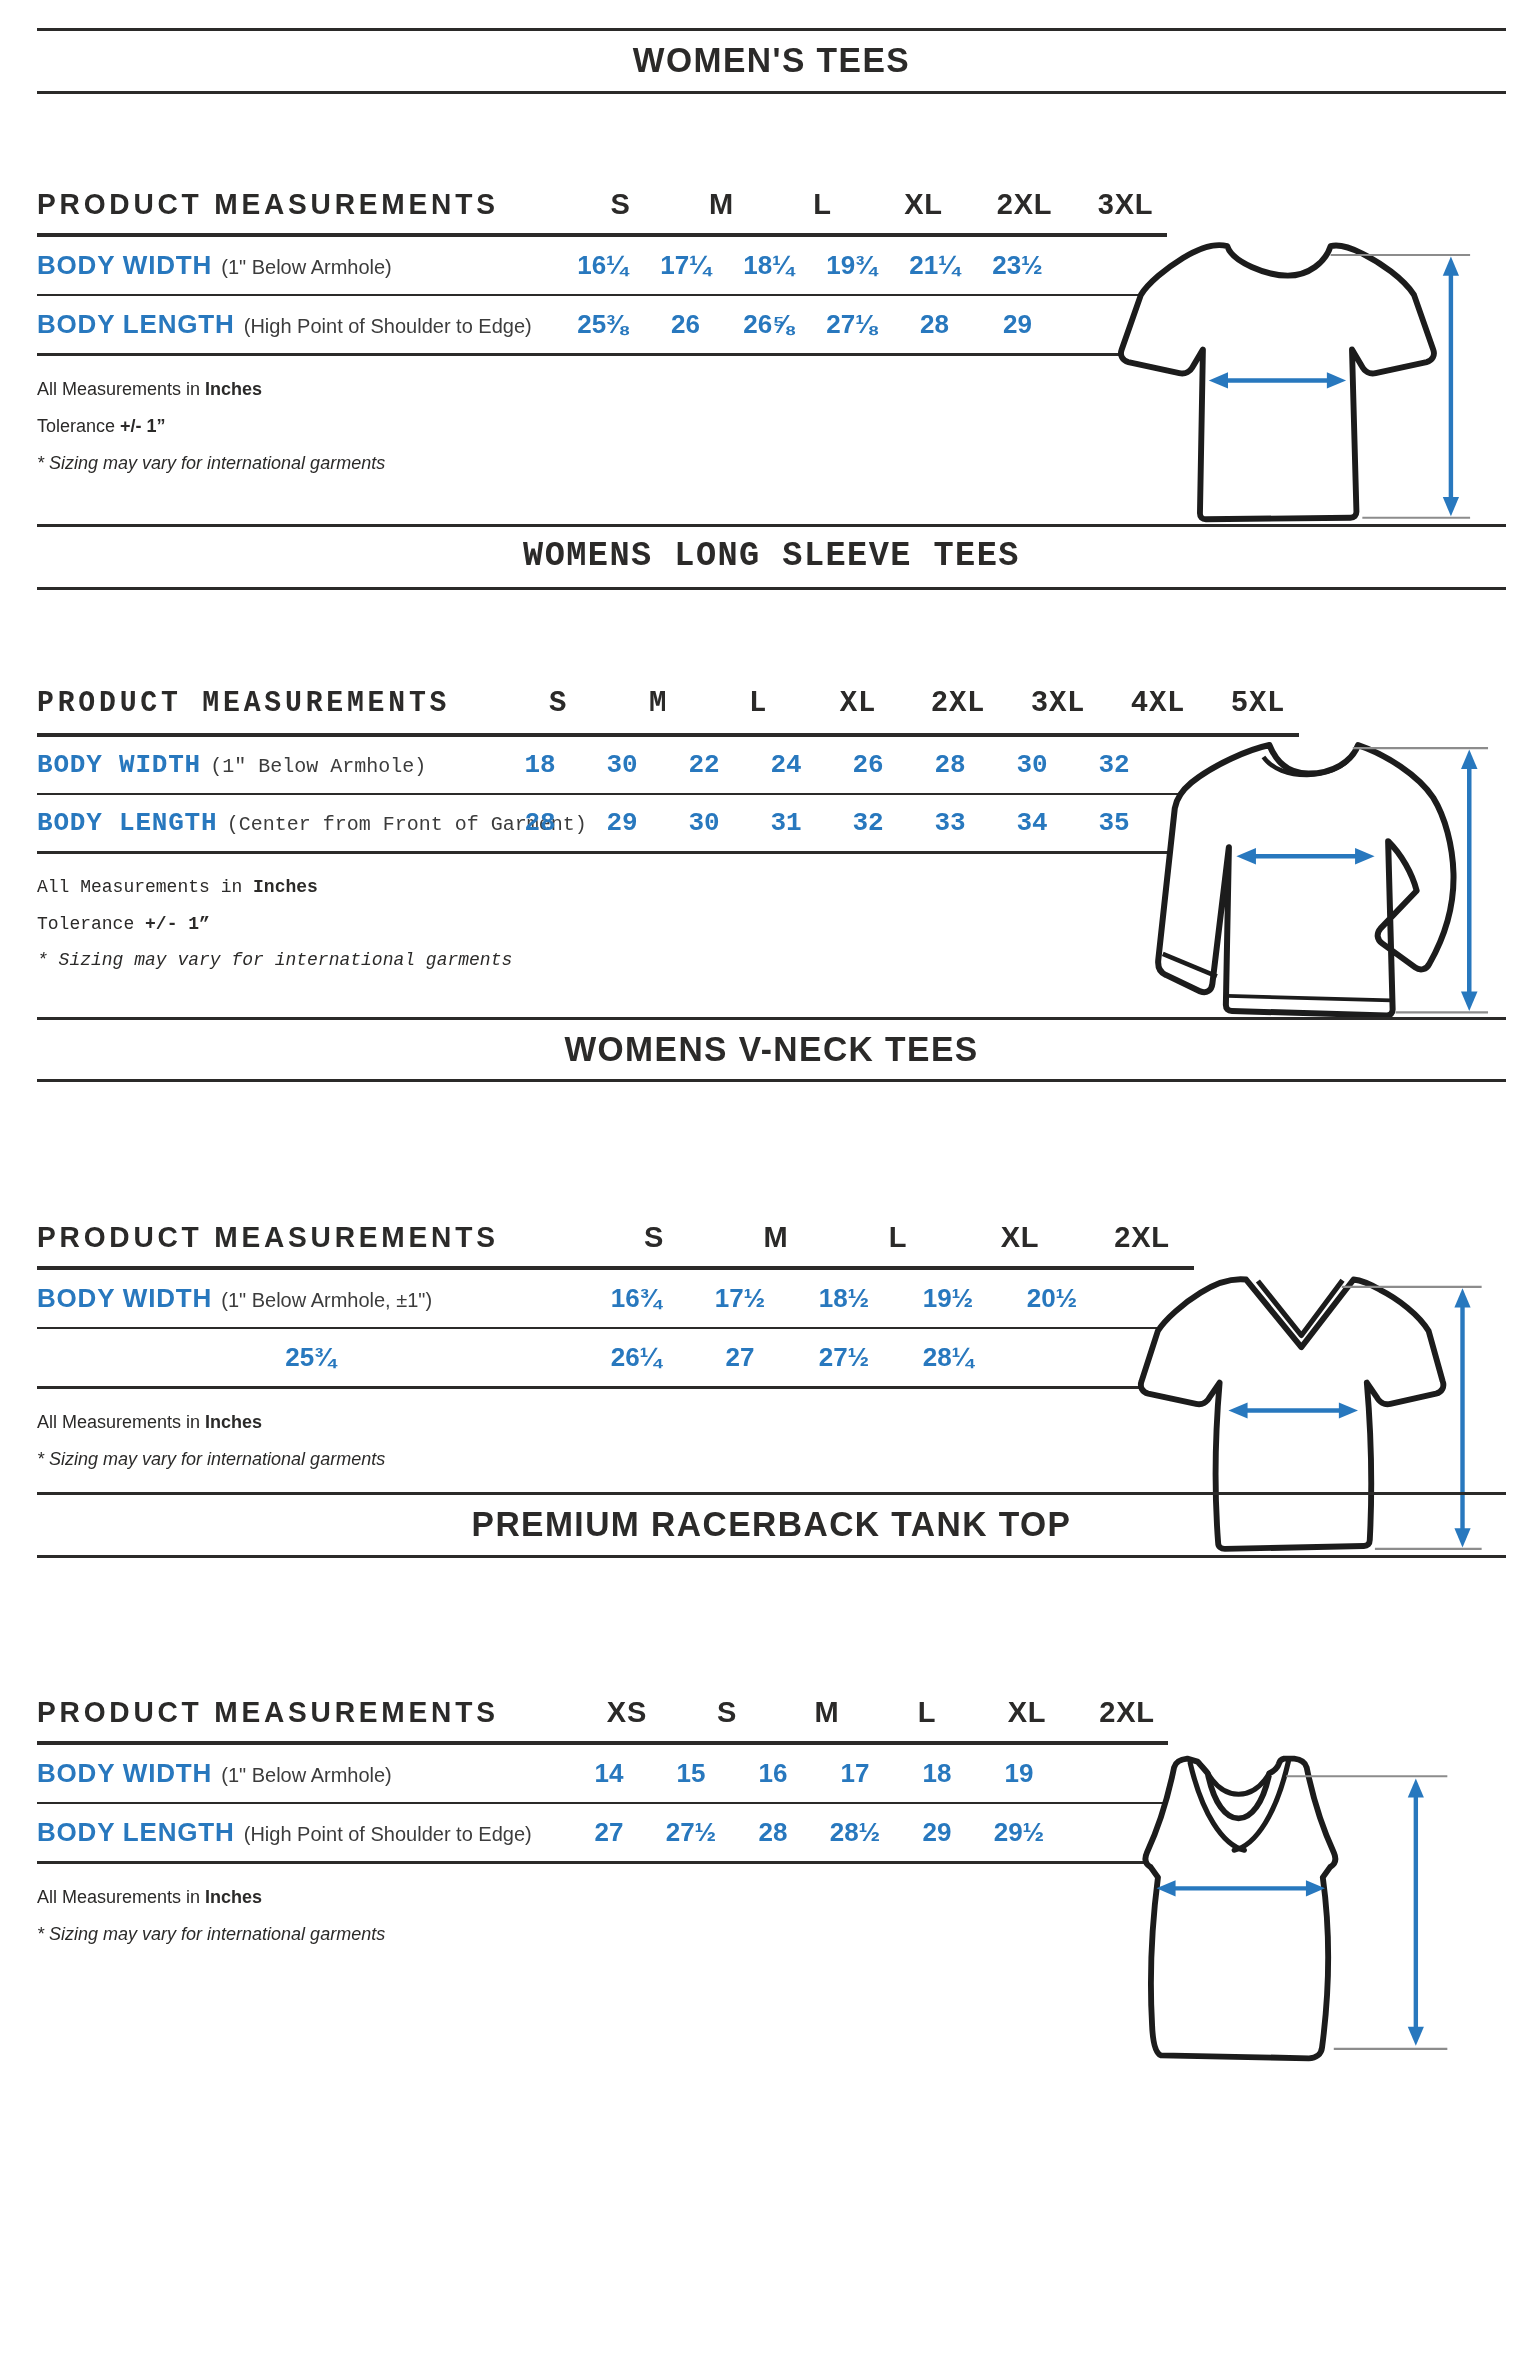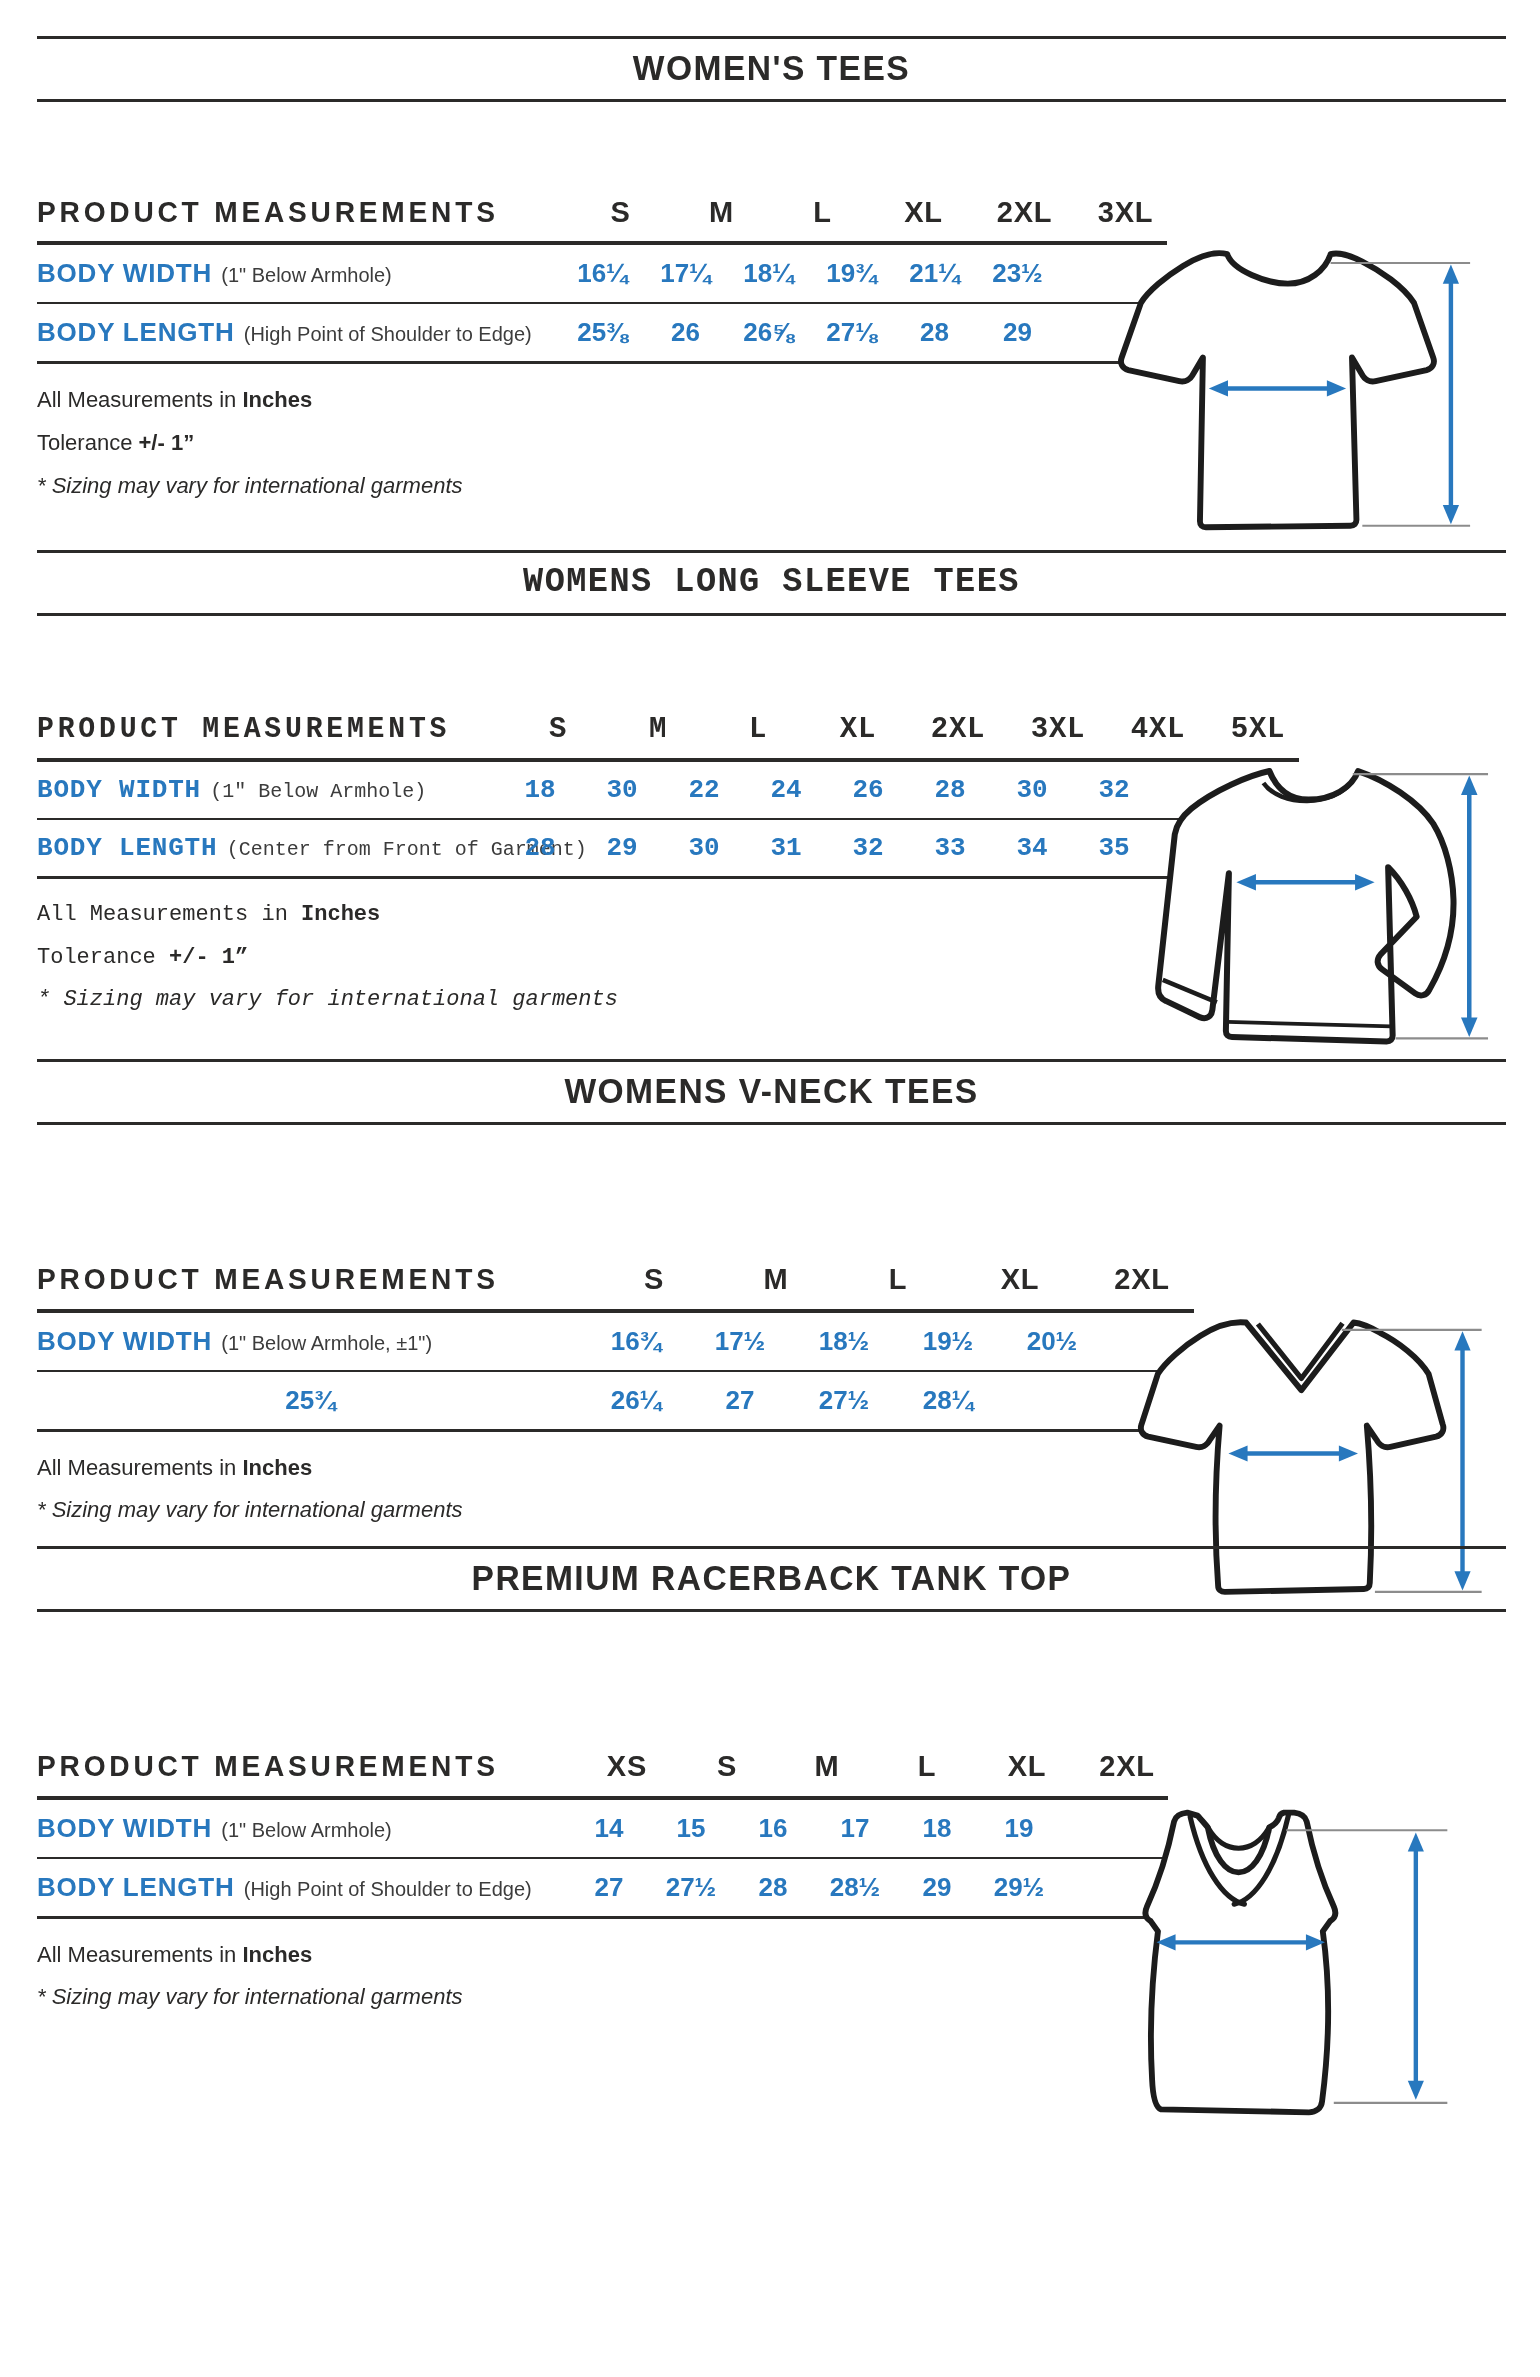"WOMEN'S TEES" .page { top: 36px -> 28px }
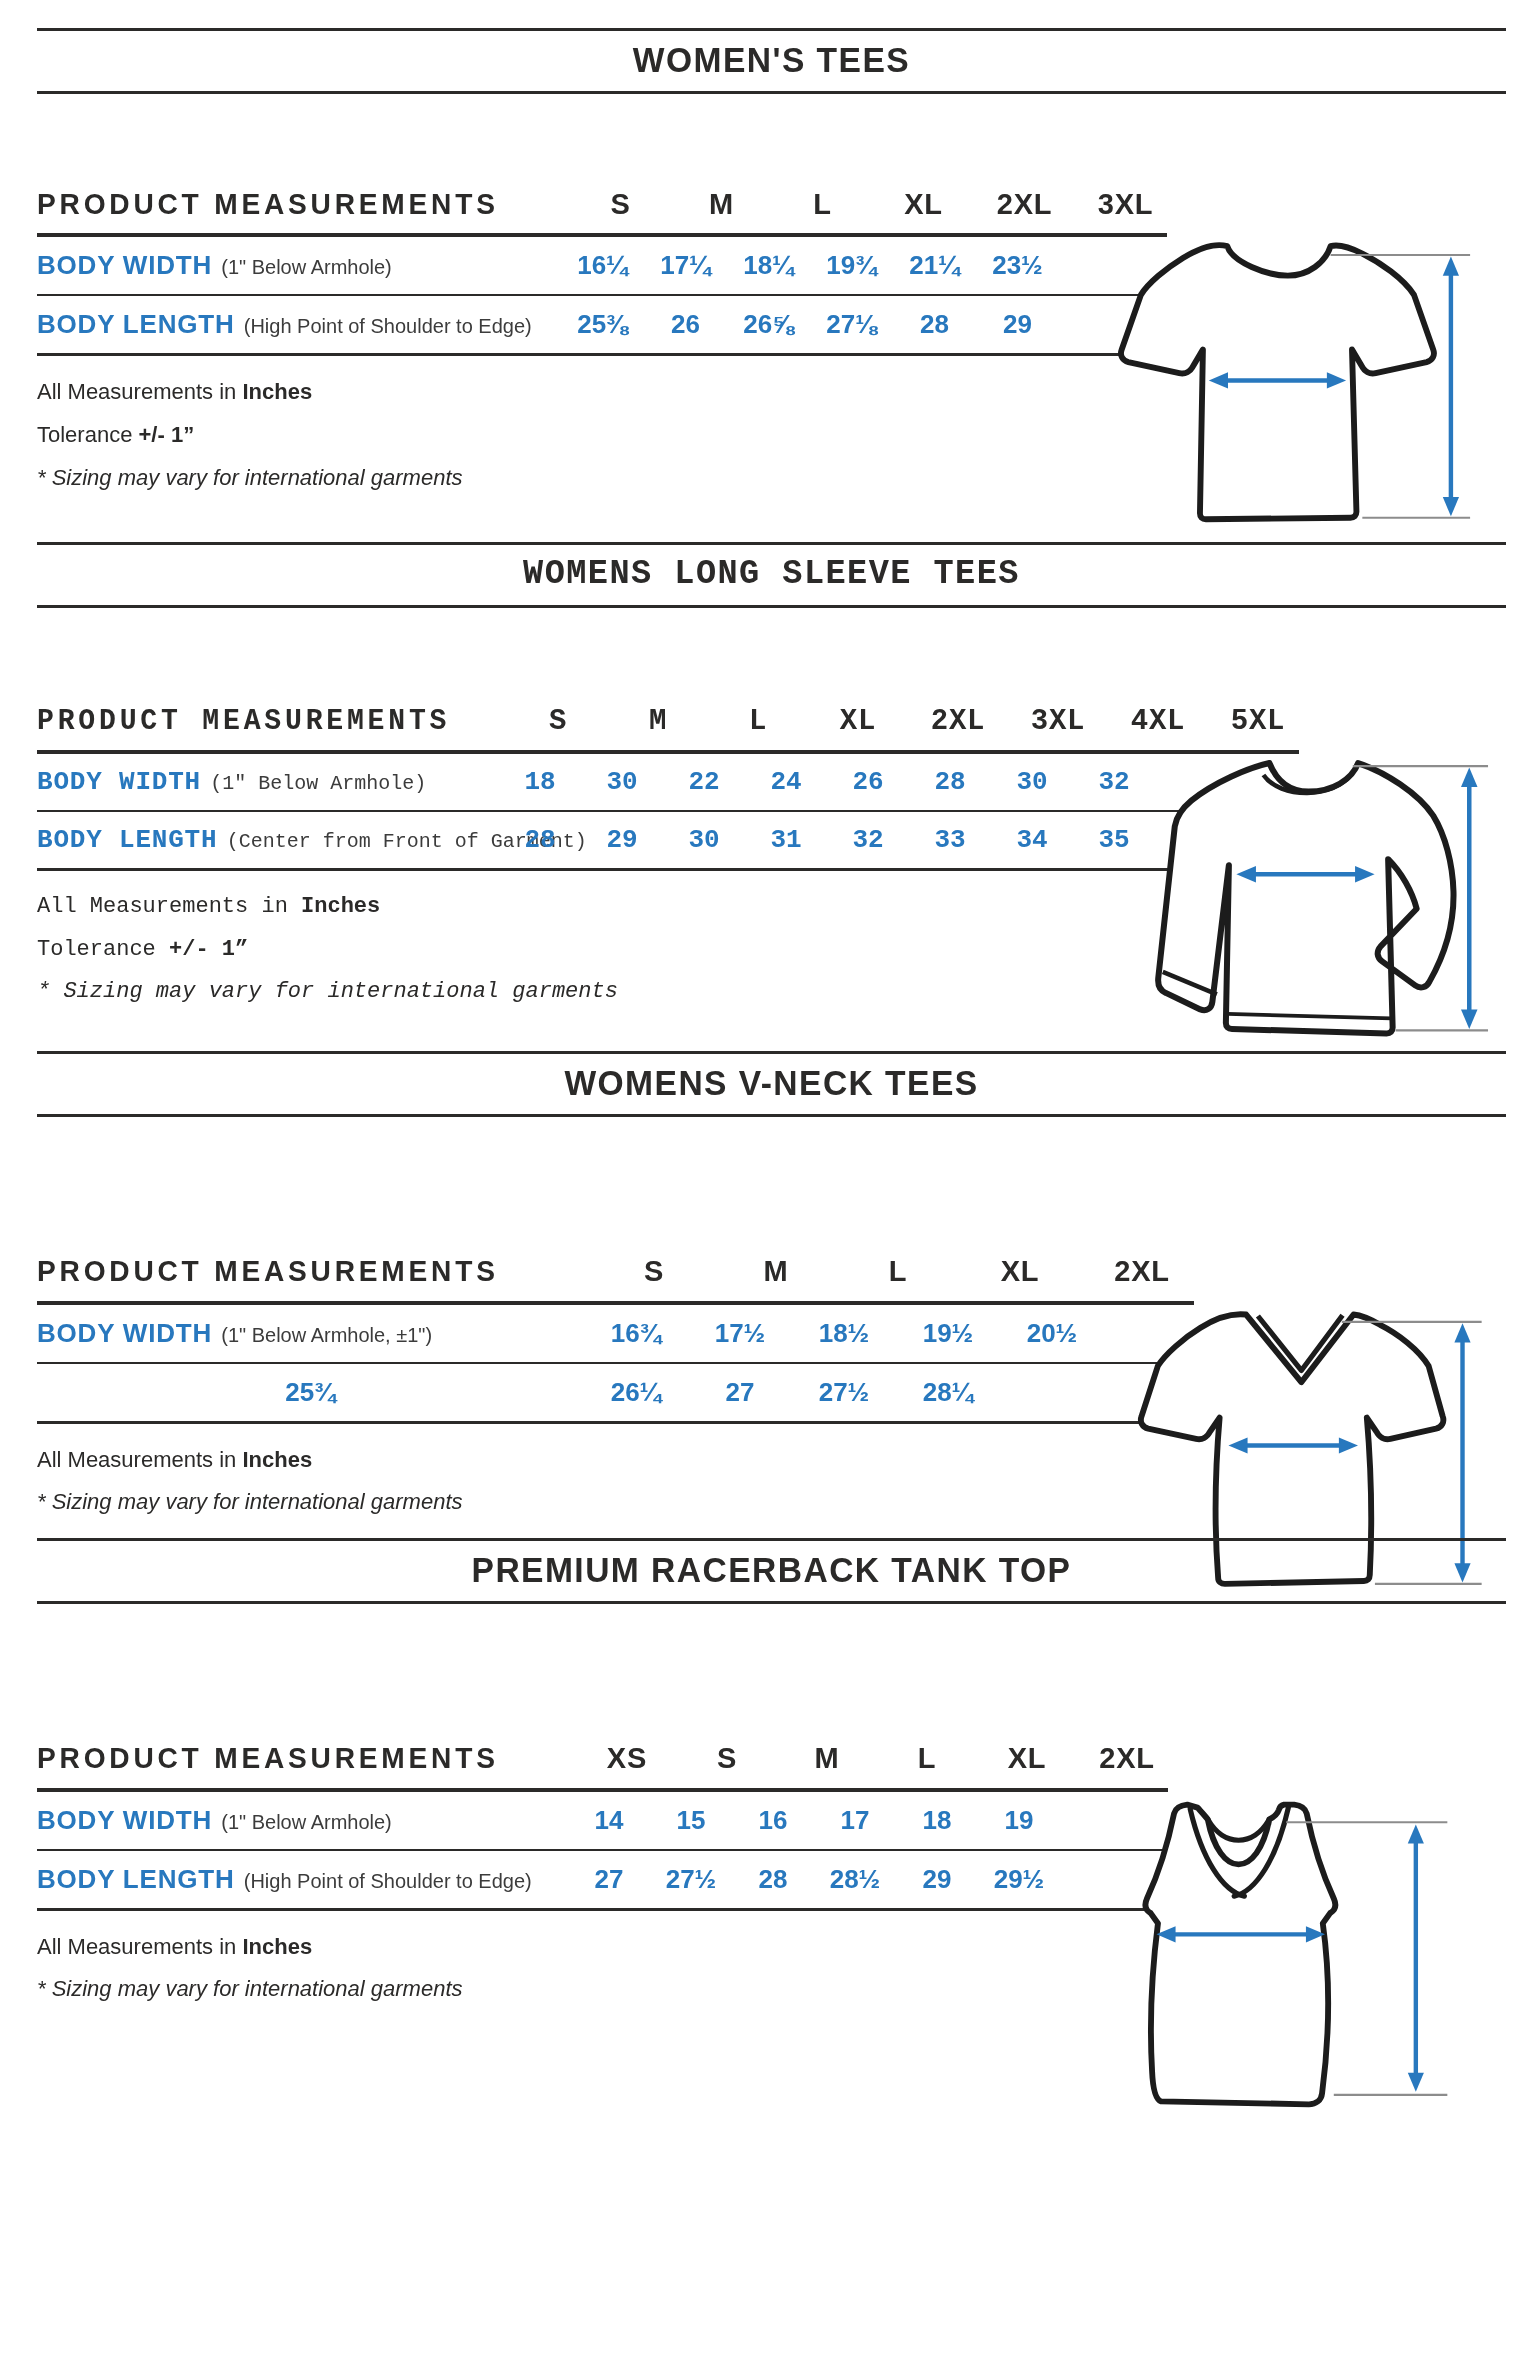"All Measurements in Inches" .notes { font-size: 22px -> 18px }
